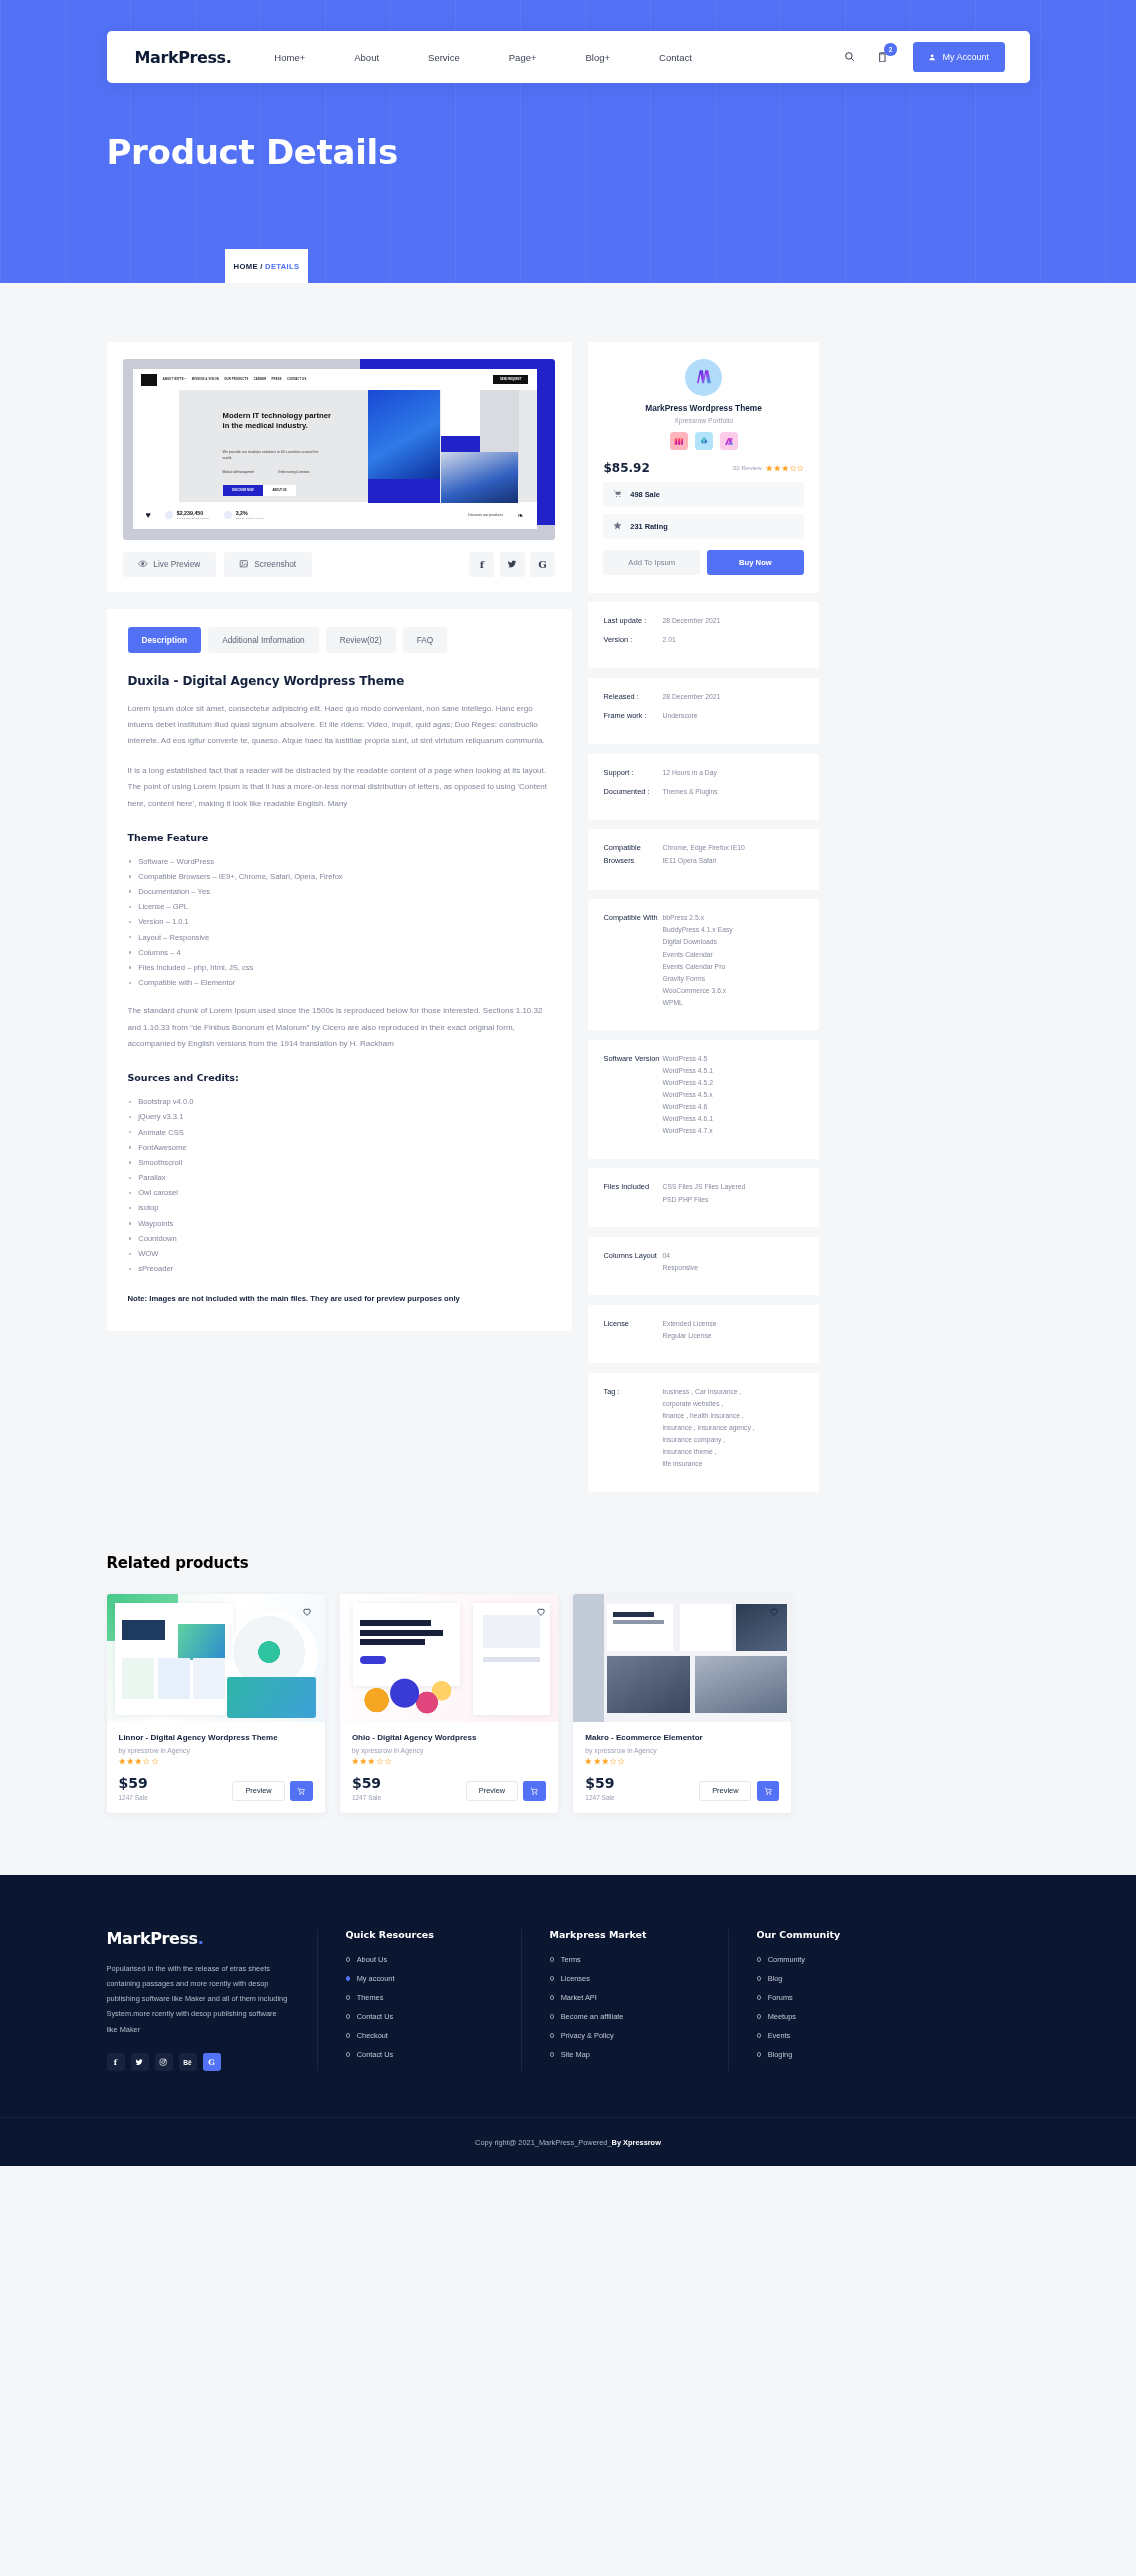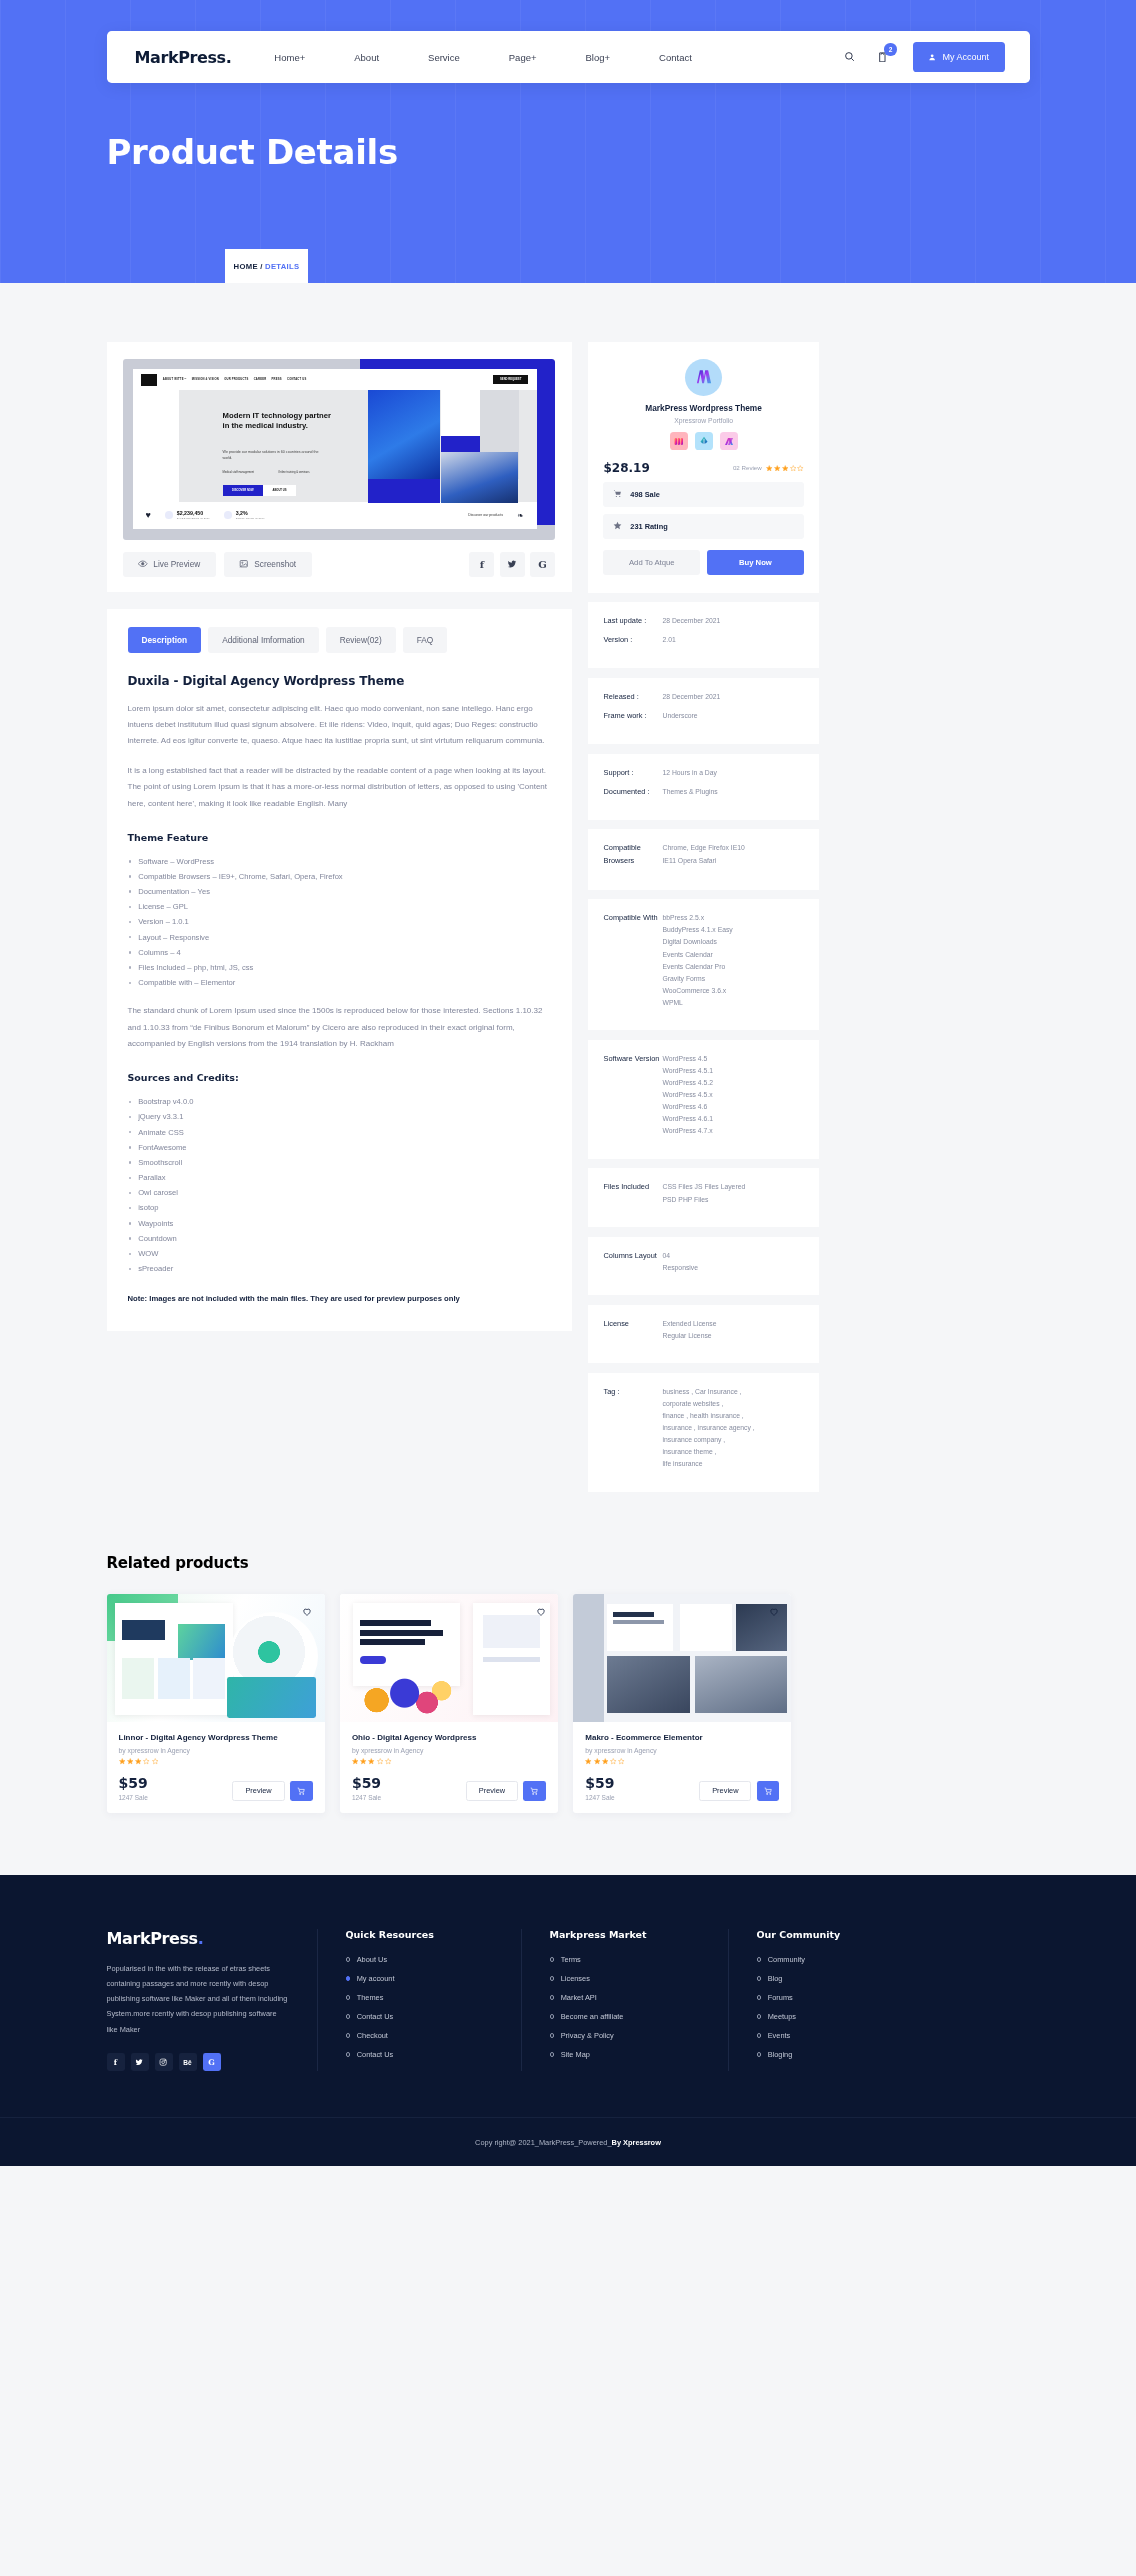"$28.19" div.price { text: $28.19 -> $85.92 }
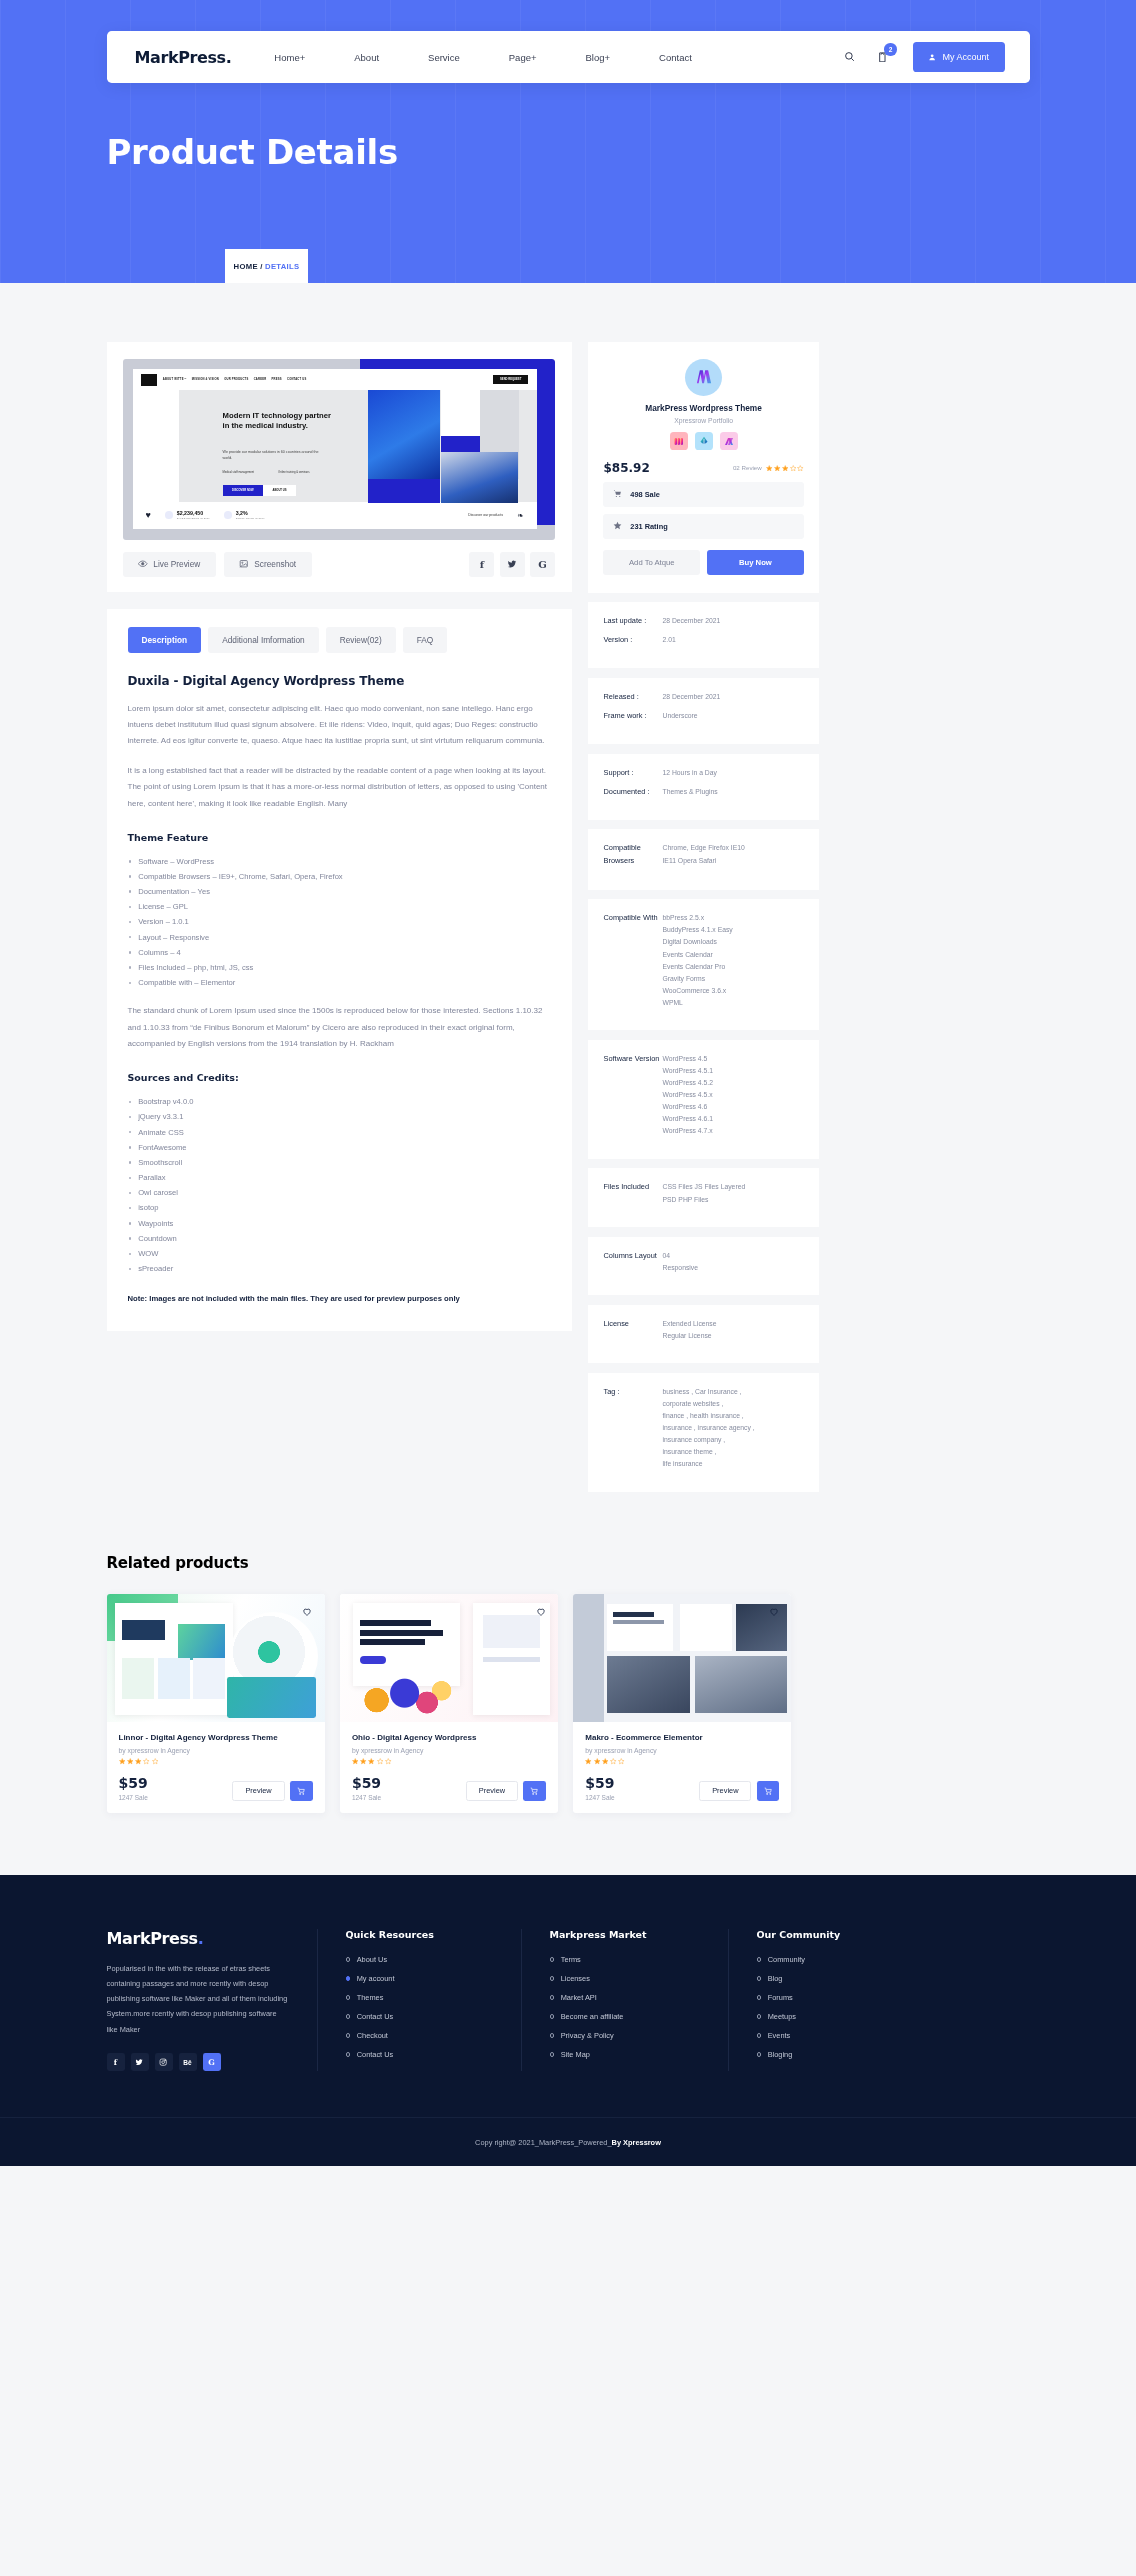"Add To Atque" button.btn-cart { text: Atque -> Ipsum }
